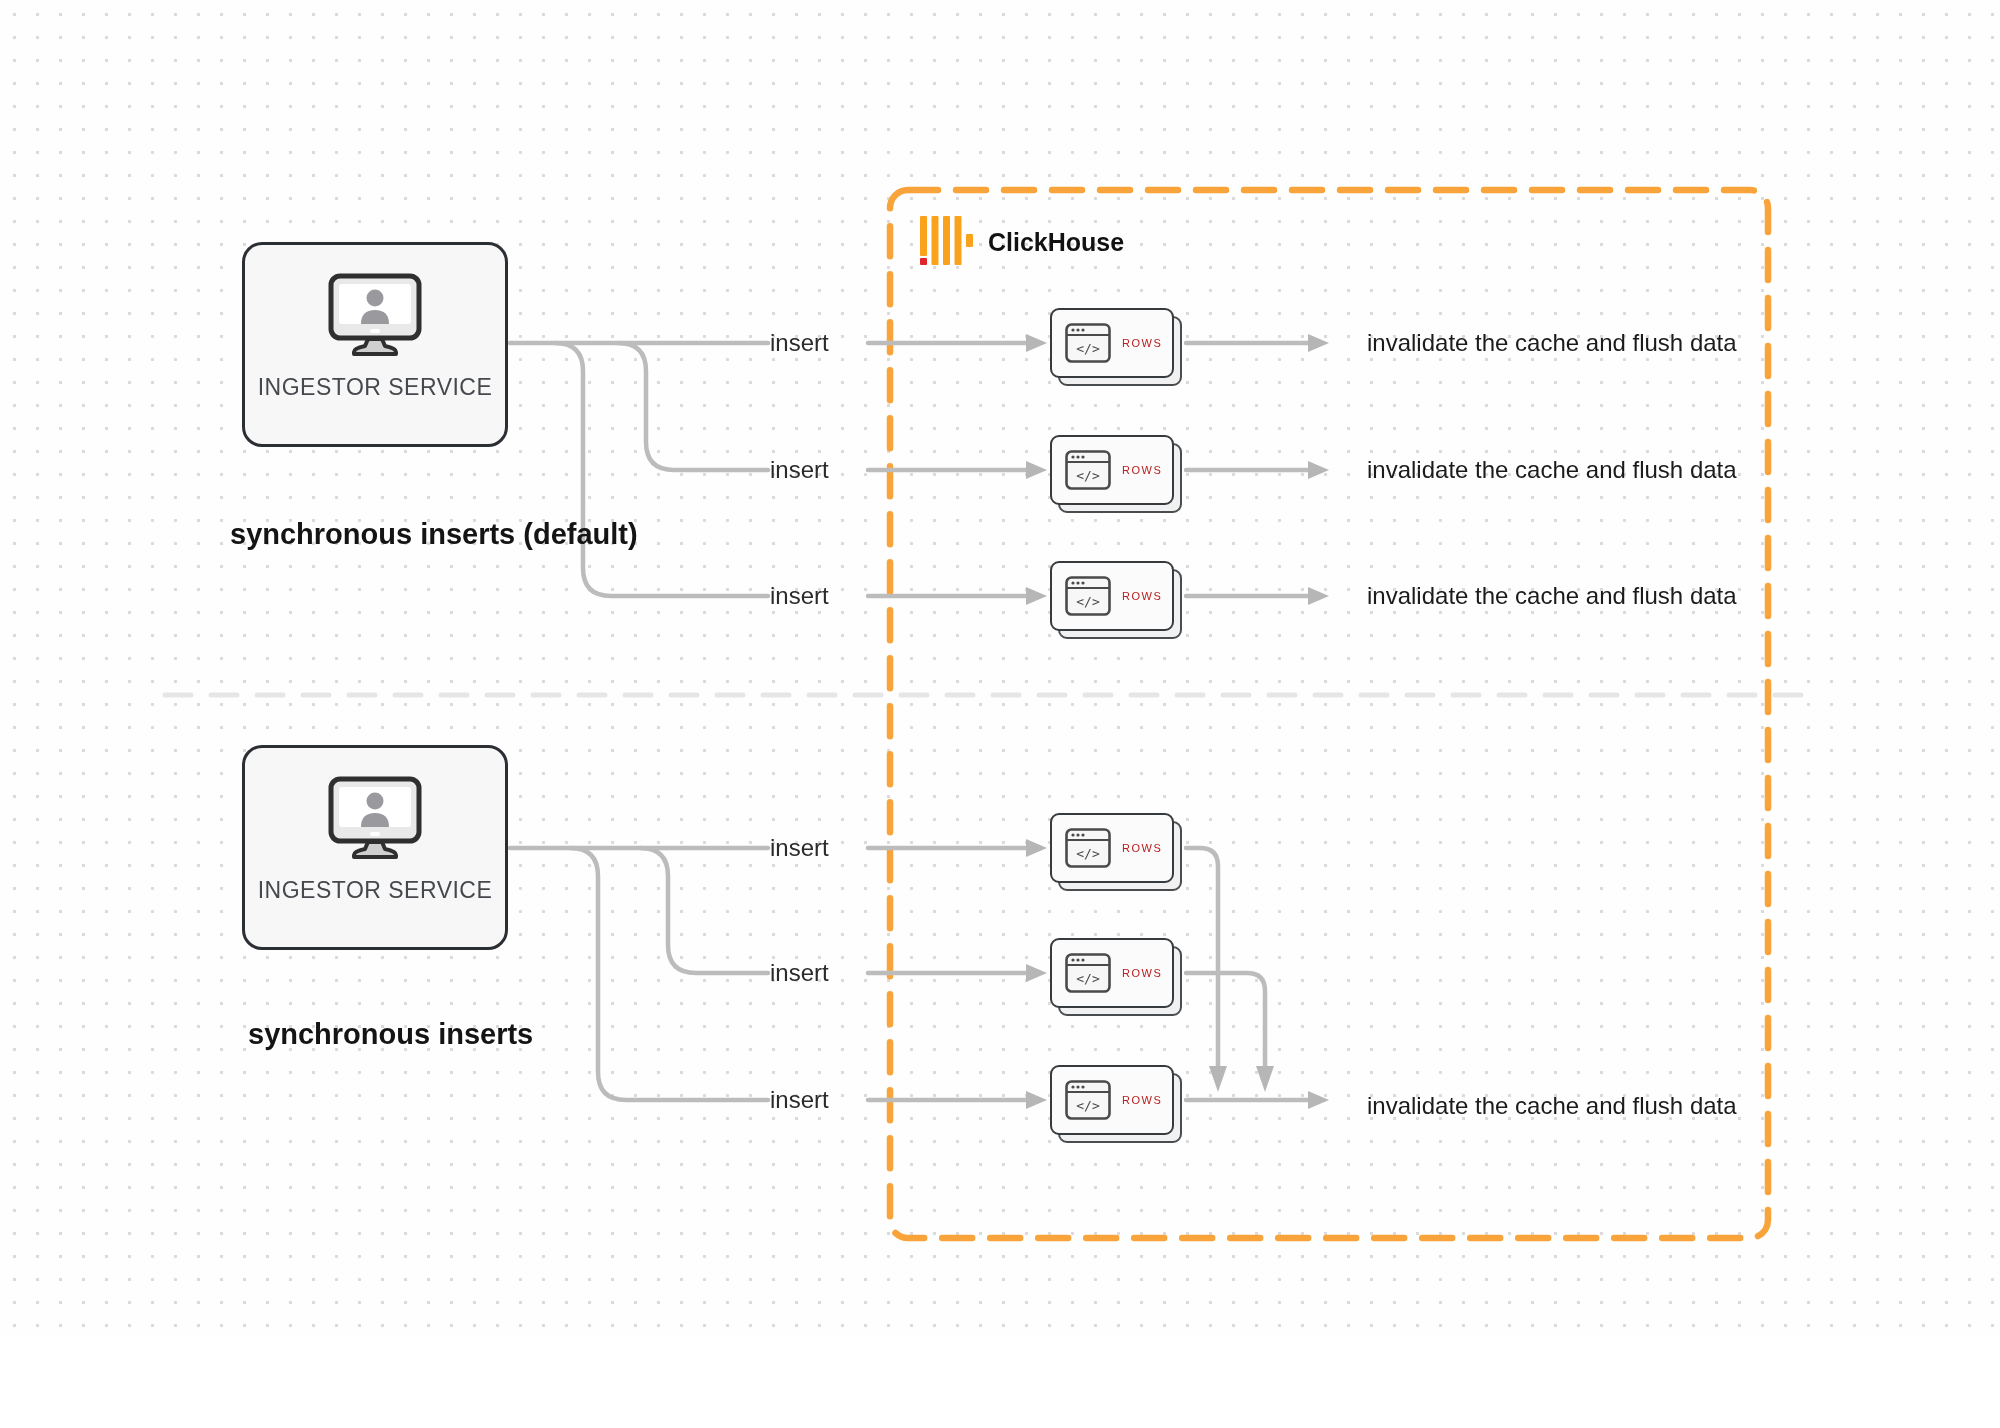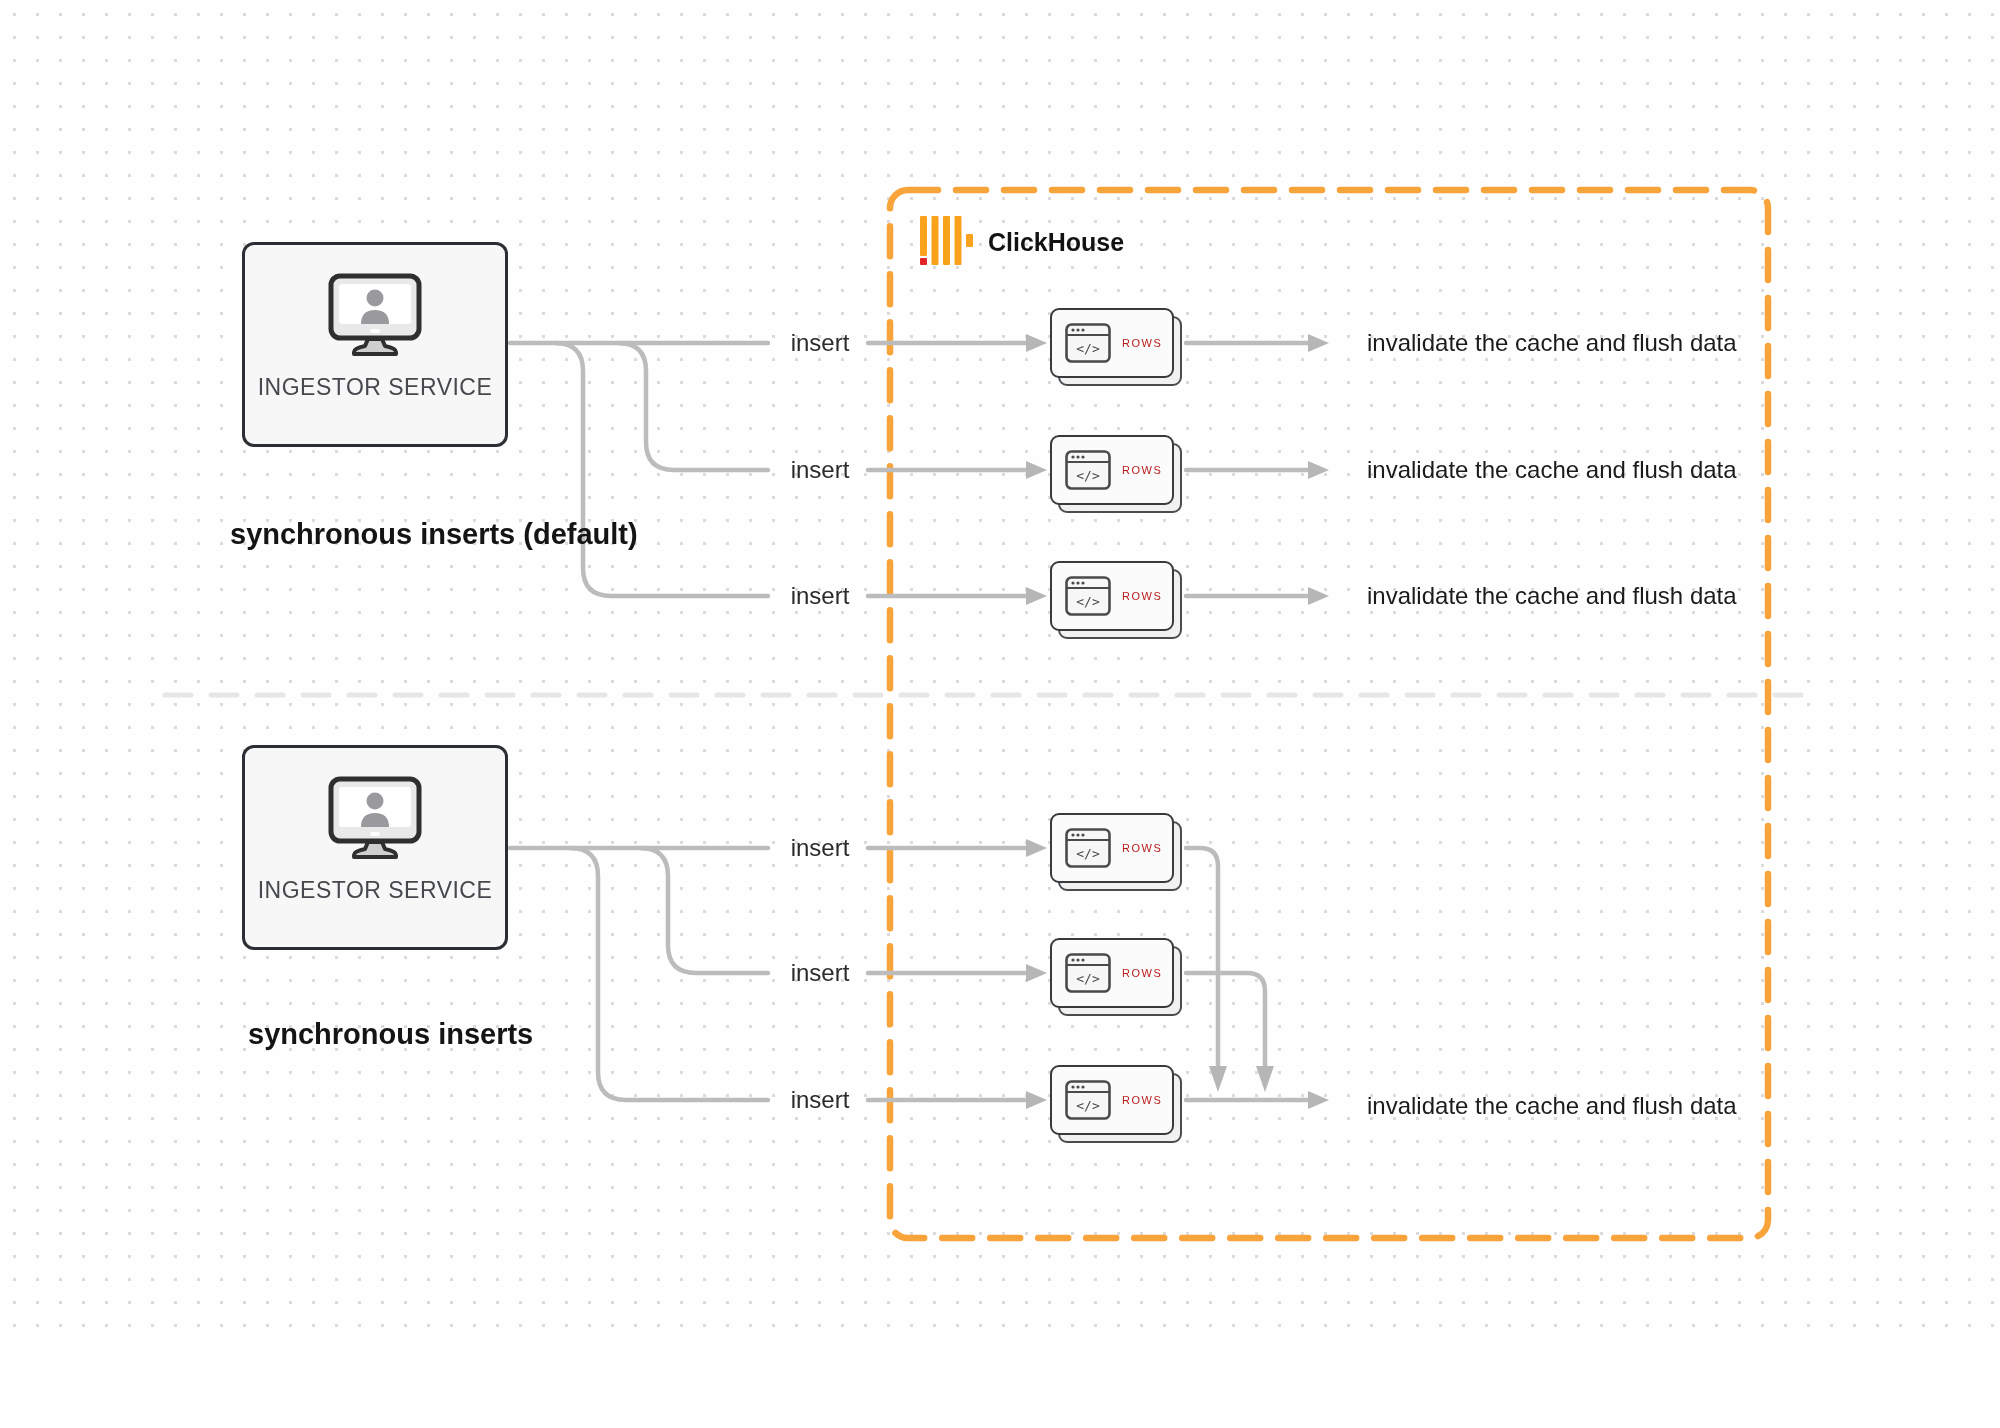"insert" .insert-label { text-align: center -> left }
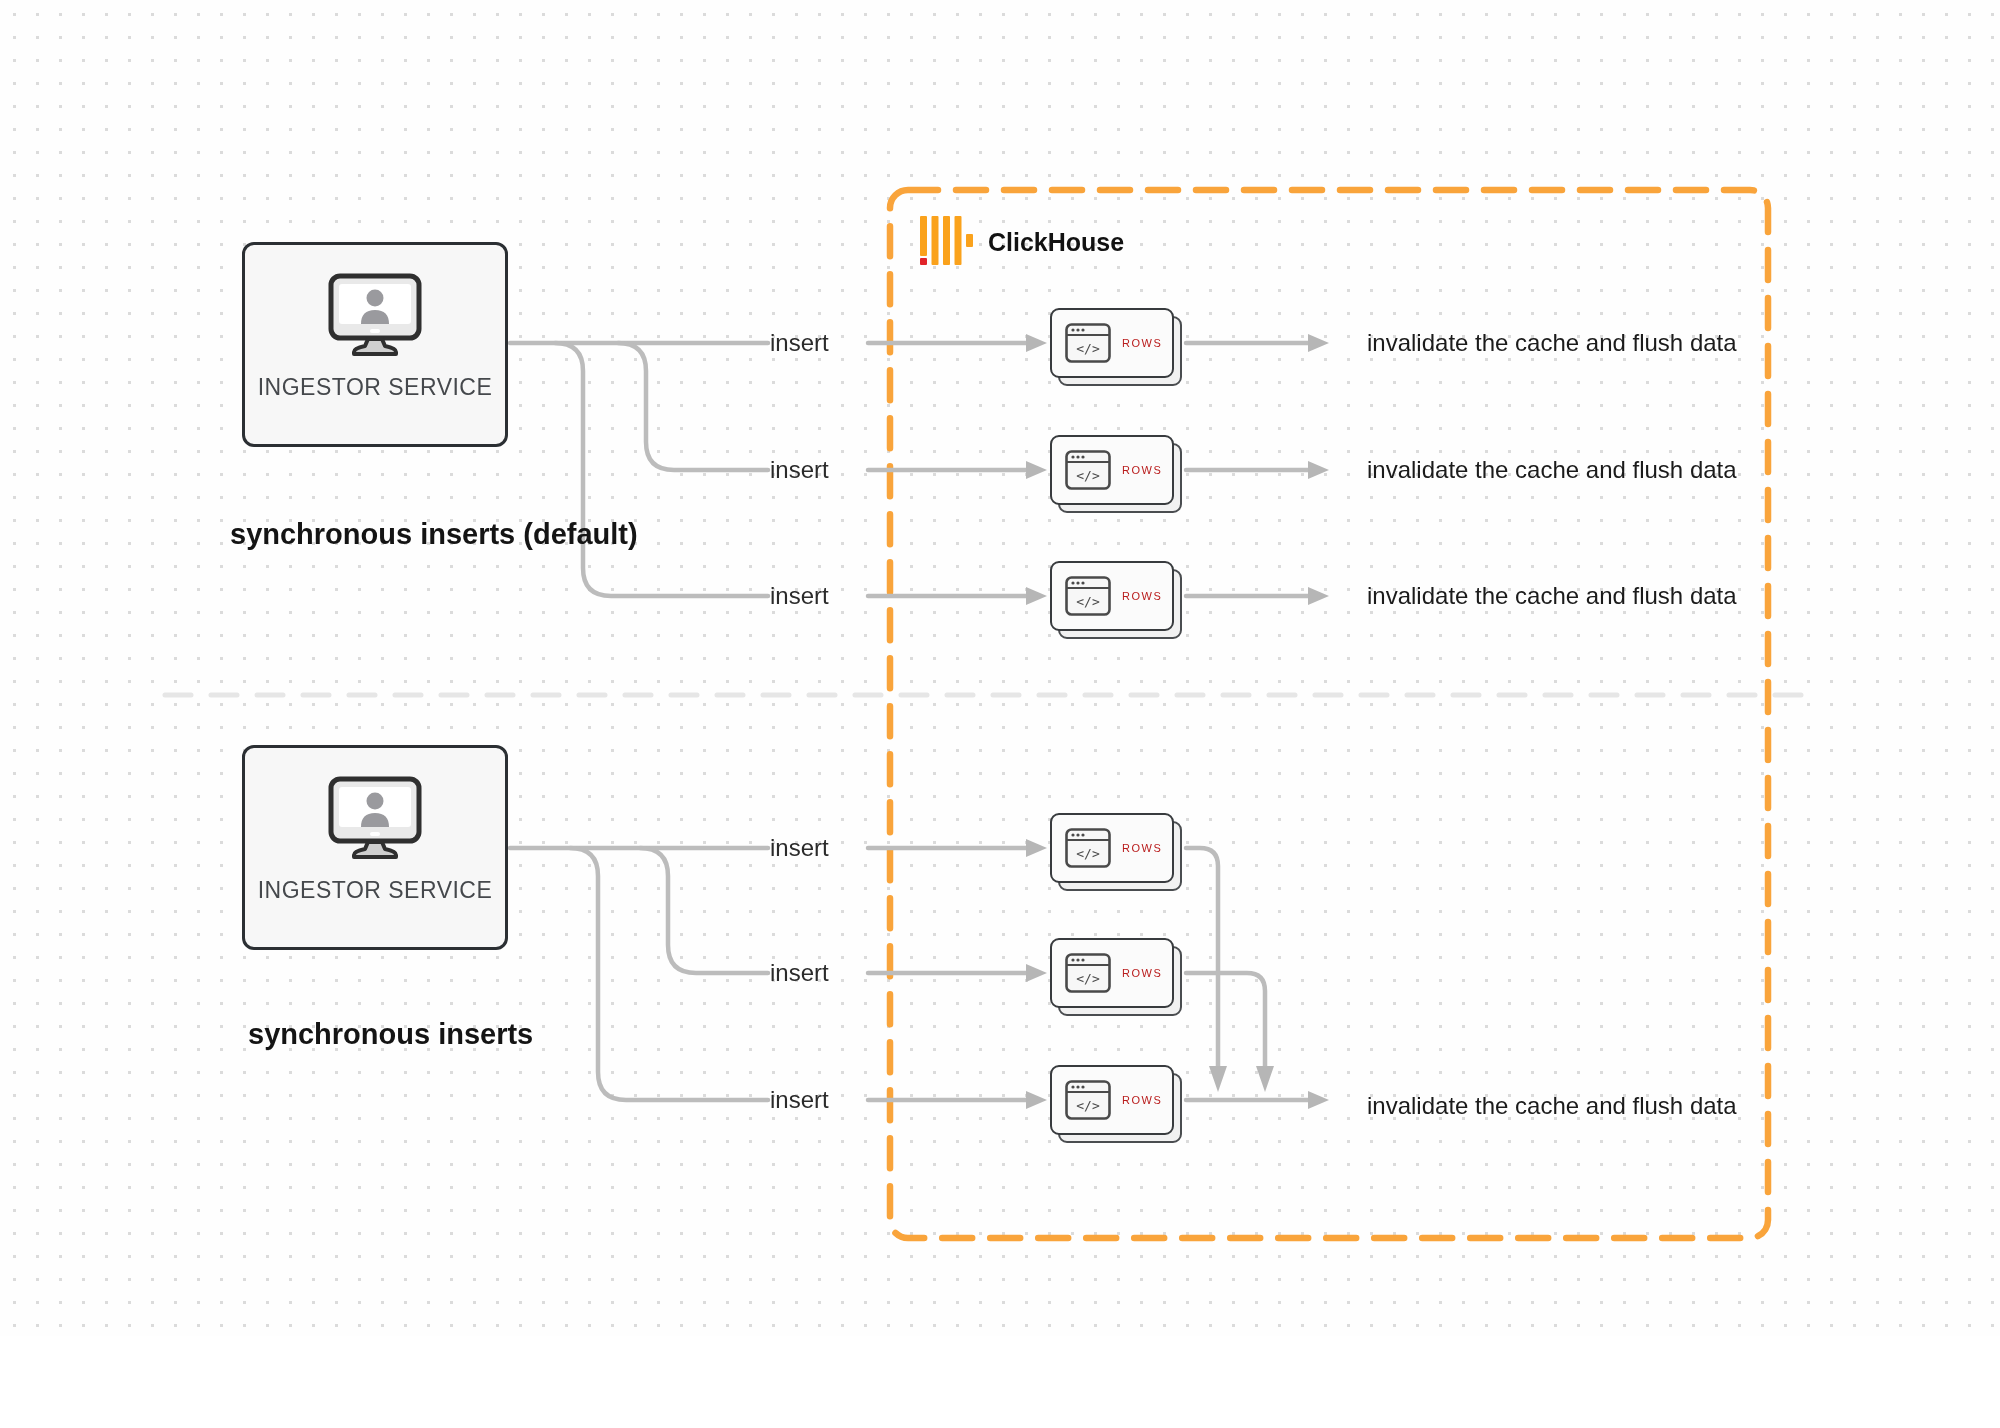"INGESTOR SERVICE" .actor-box { border-radius: 12px -> 20px }
